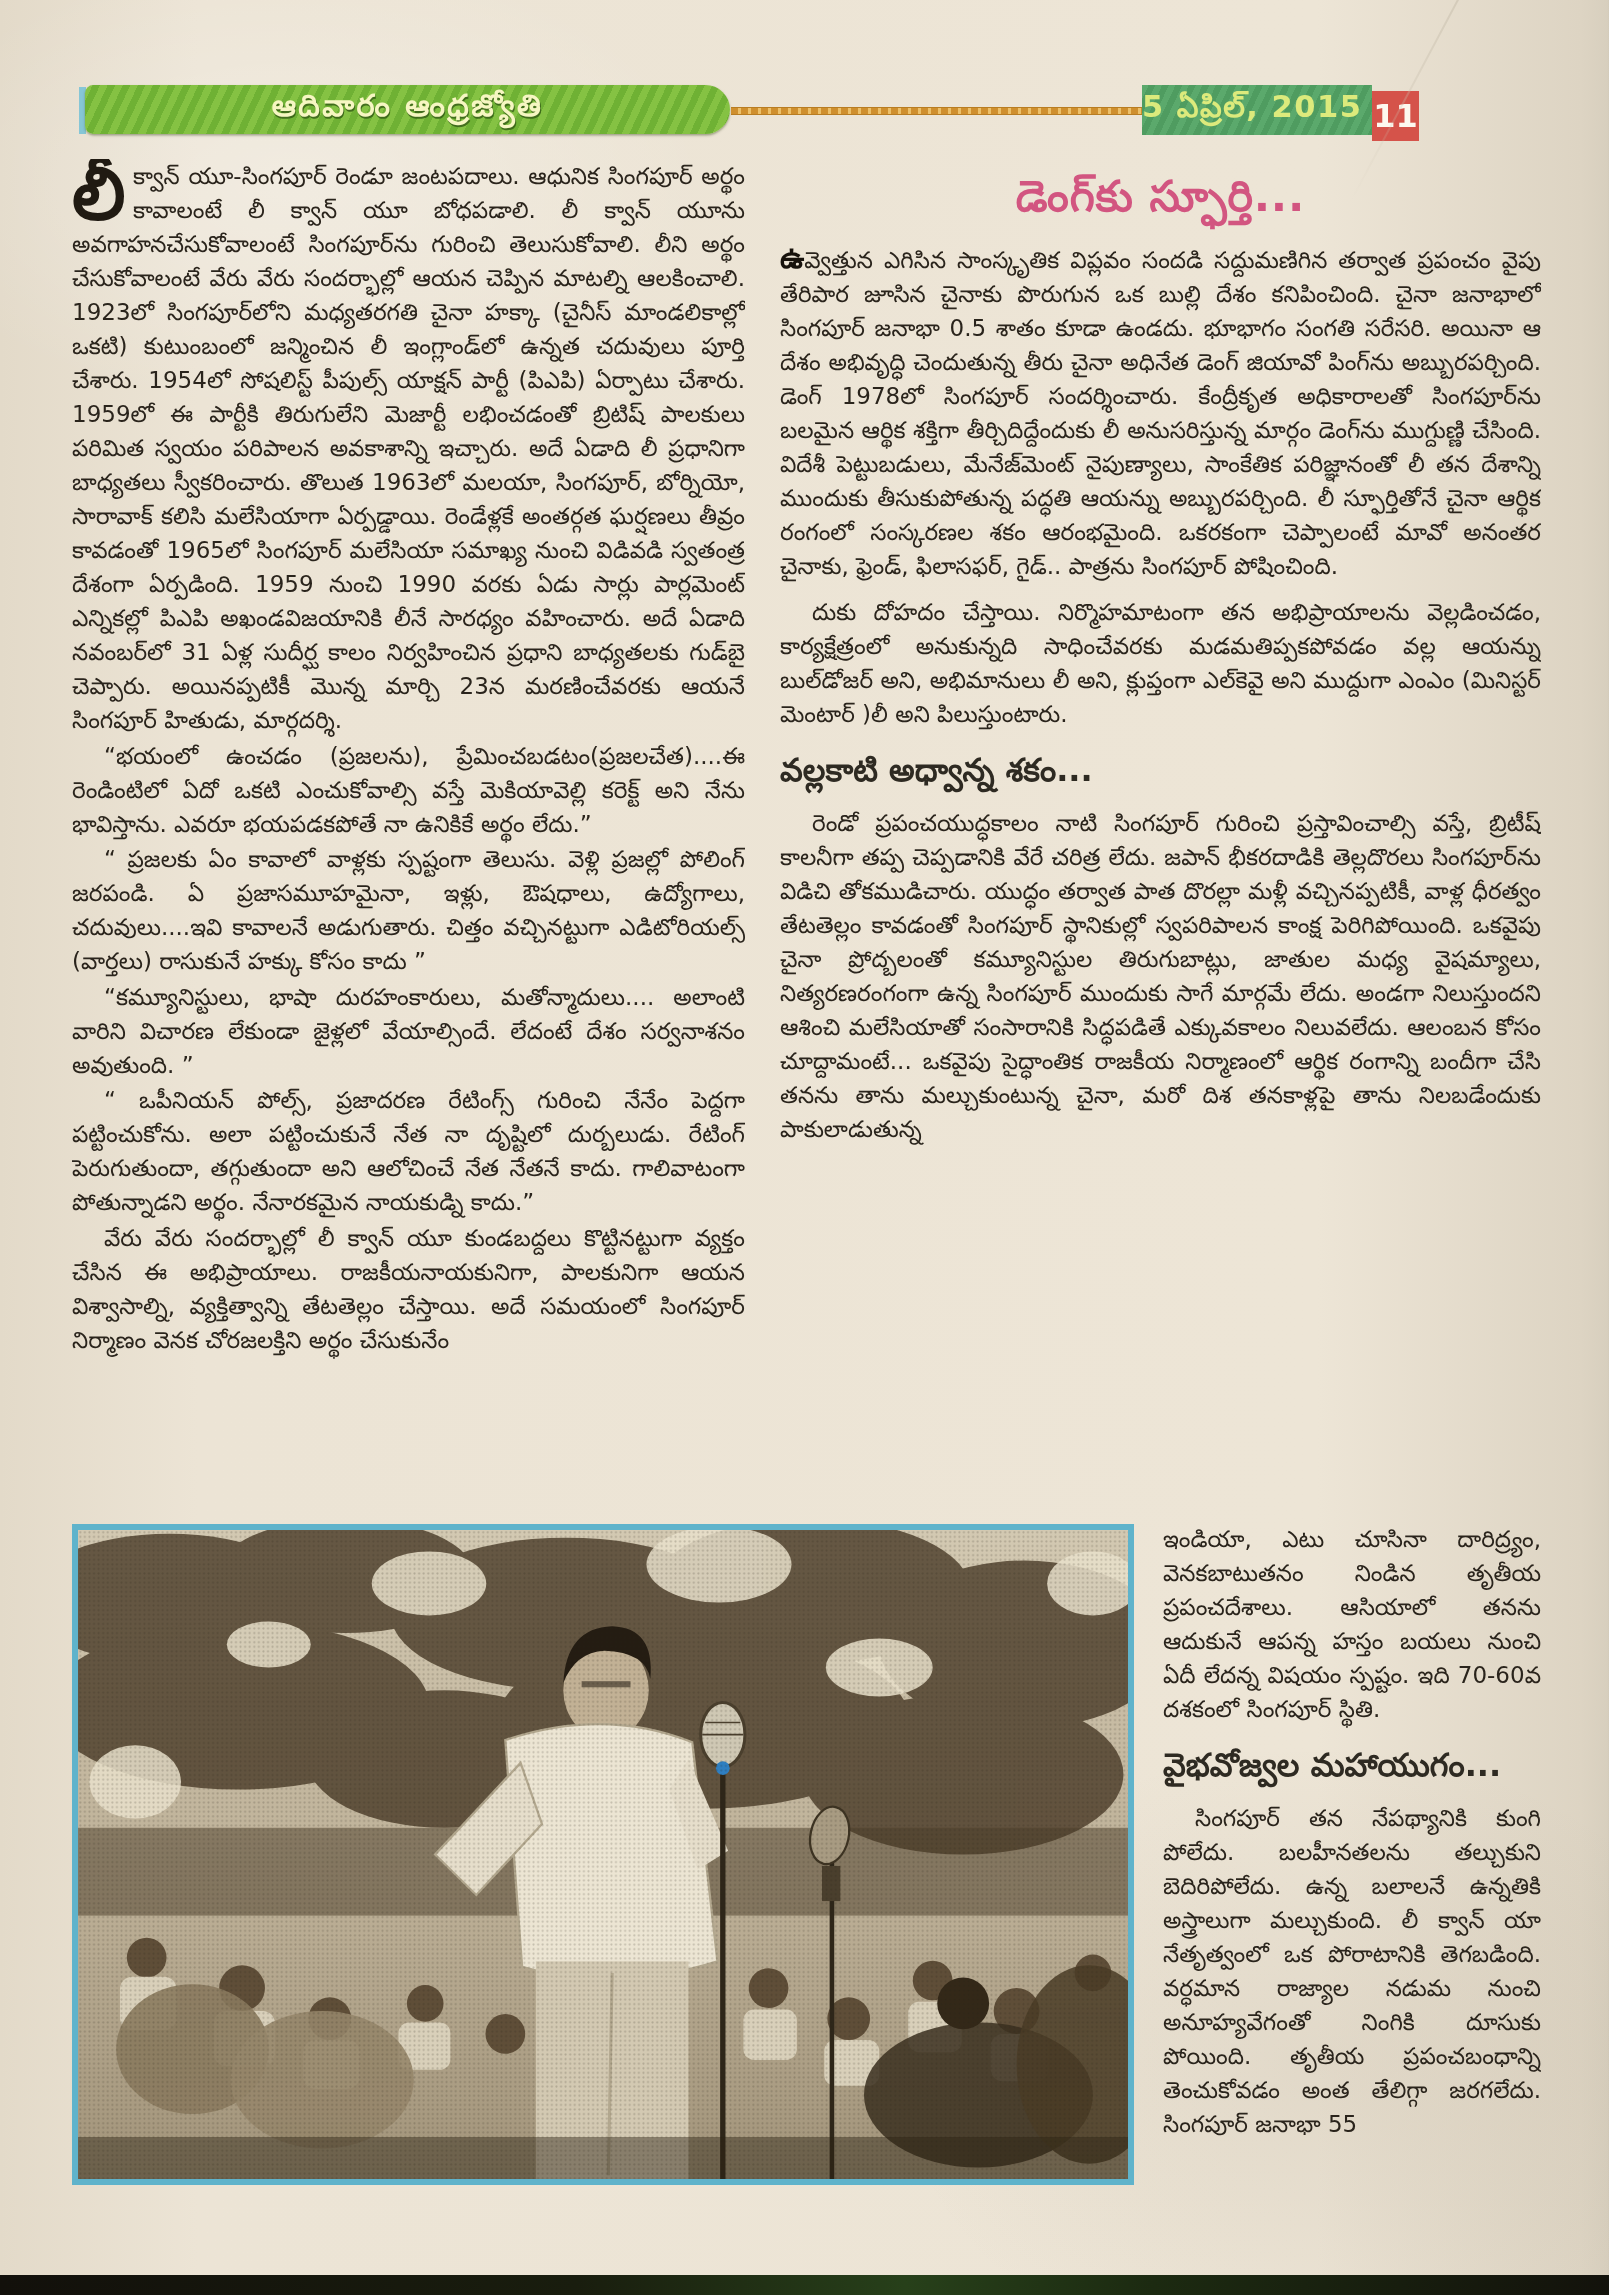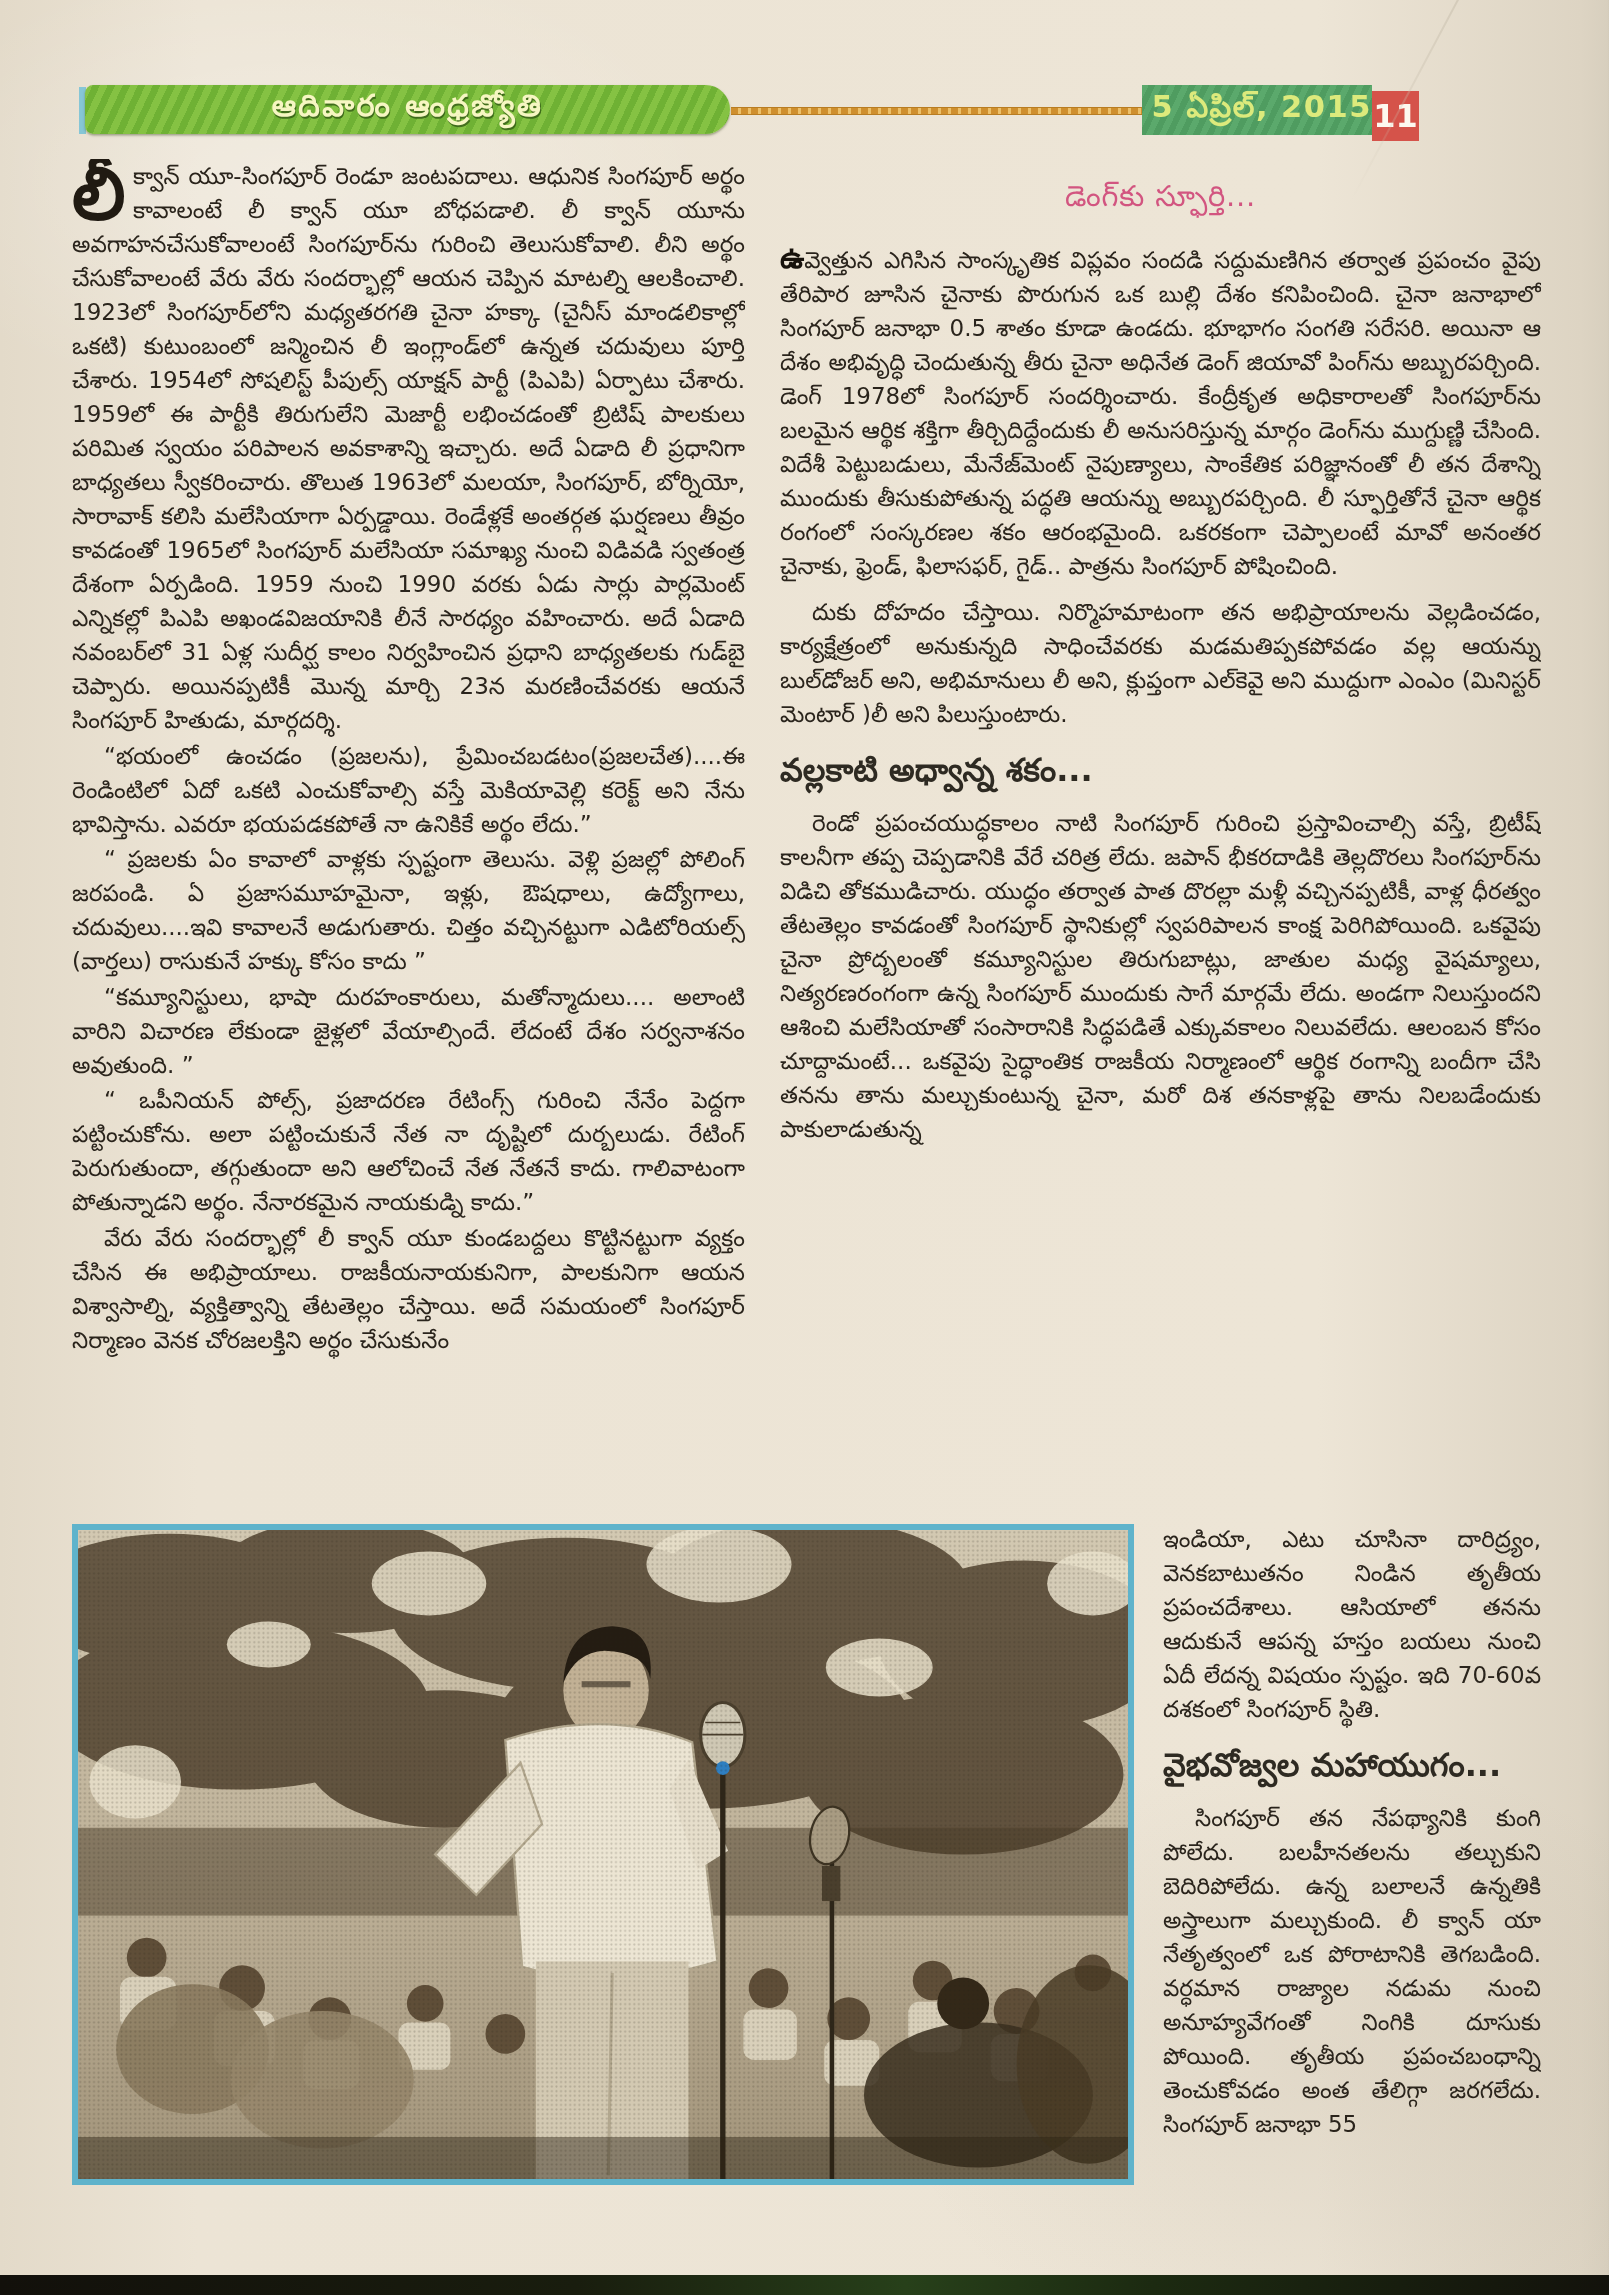"5 ఏప్రిల్, 2015" .datebar { justify-content: flex-end -> flex-start }
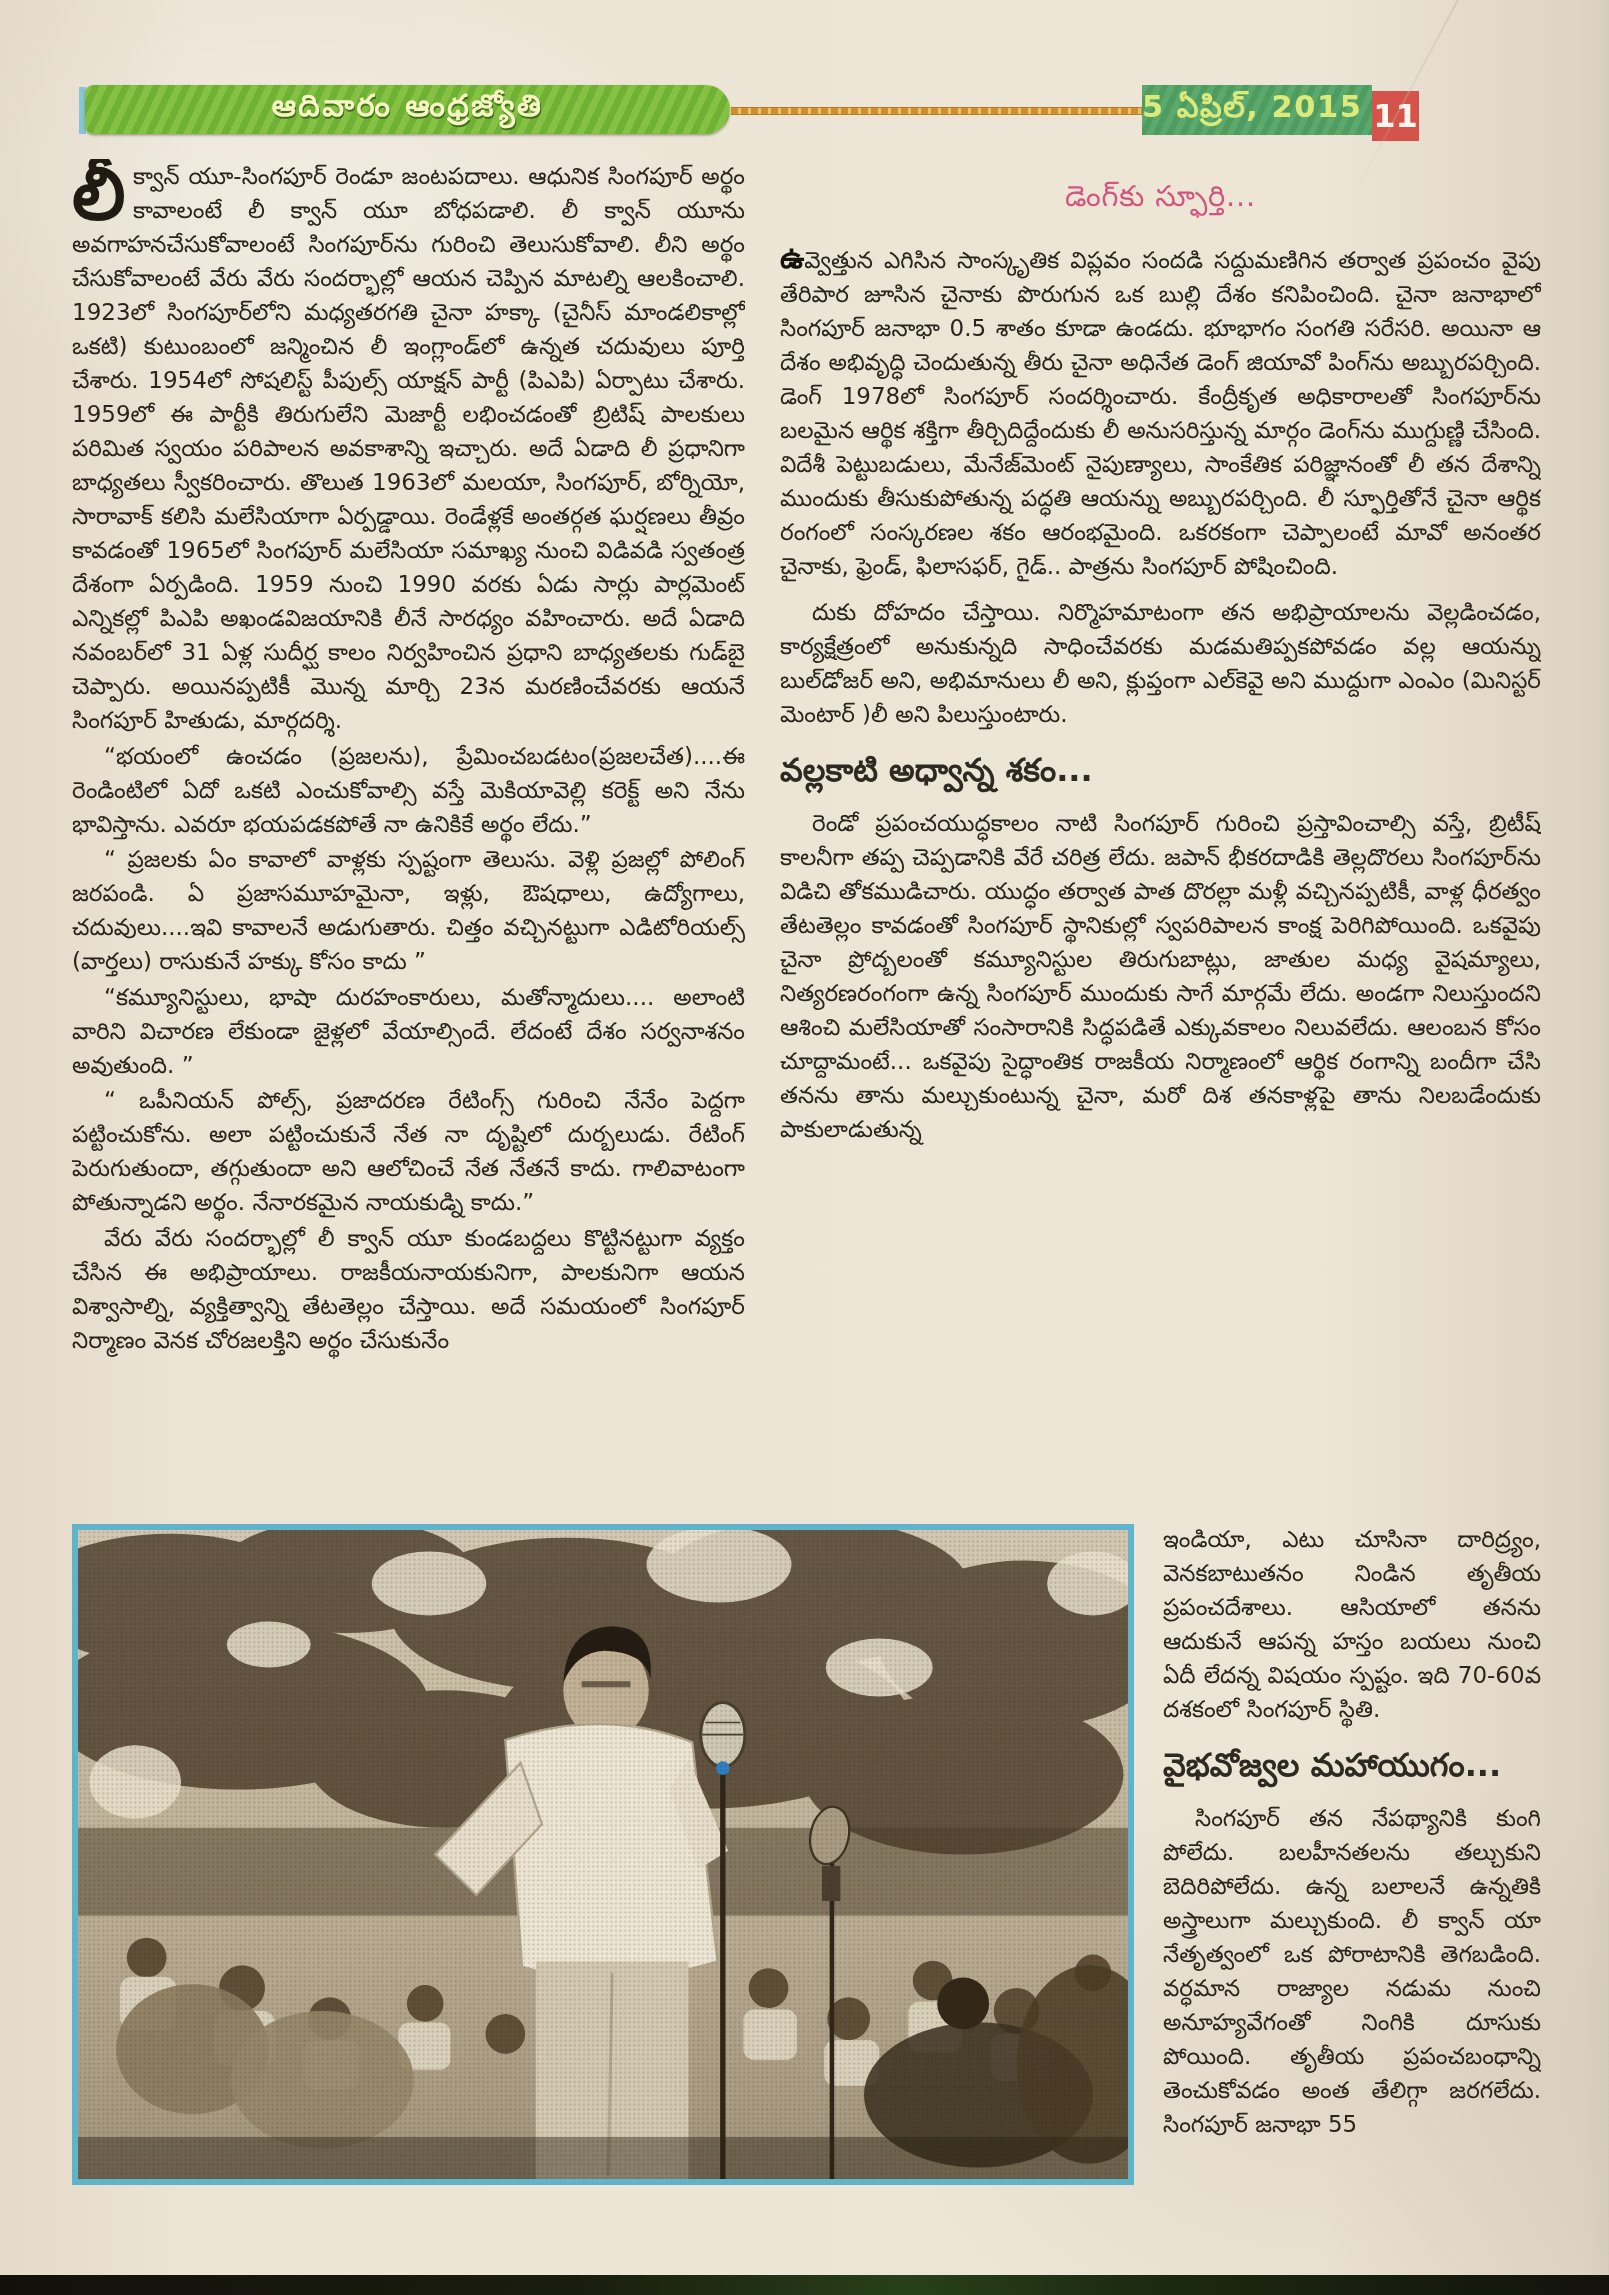"డెంగ్‌కు స్ఫూర్తి..." .headline { font-size: 29px -> 43px; font-weight: normal -> bold }
